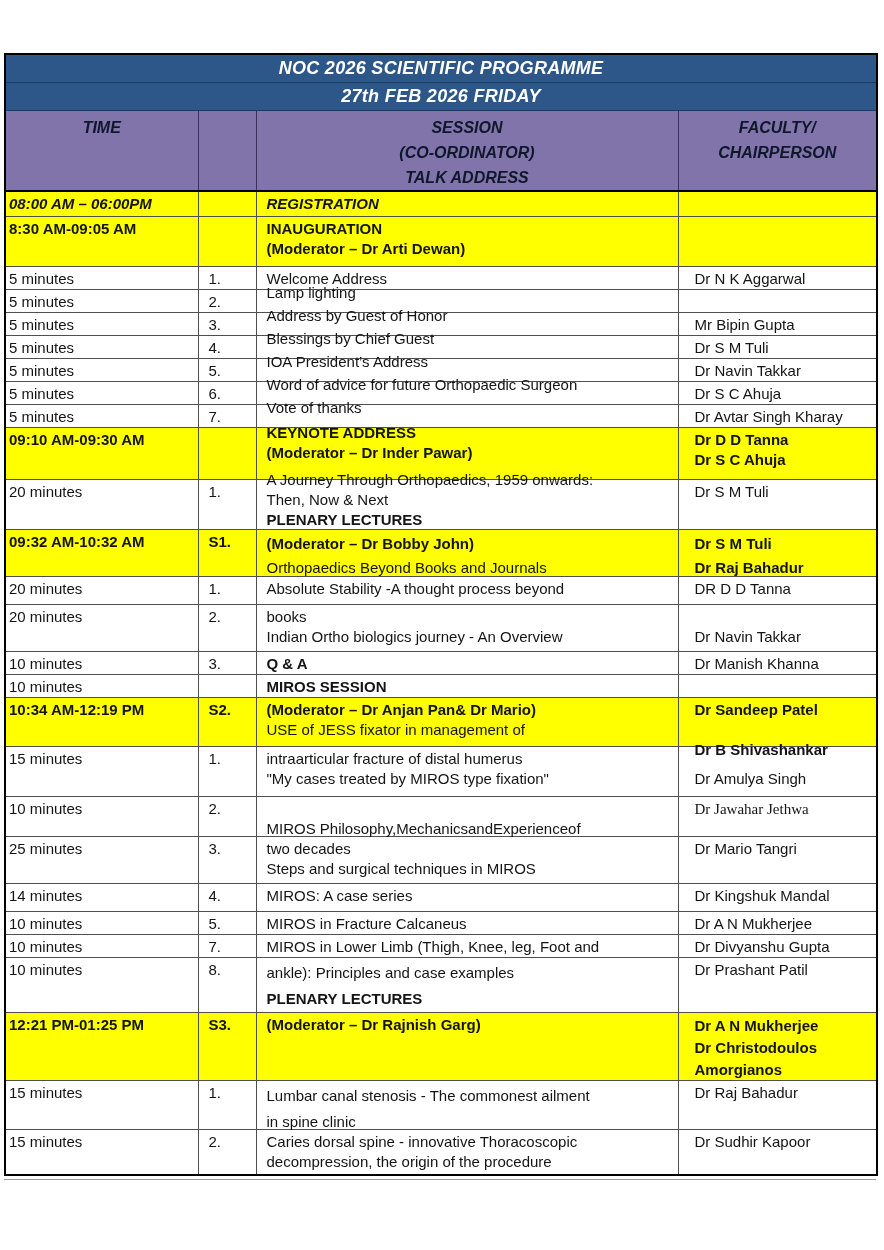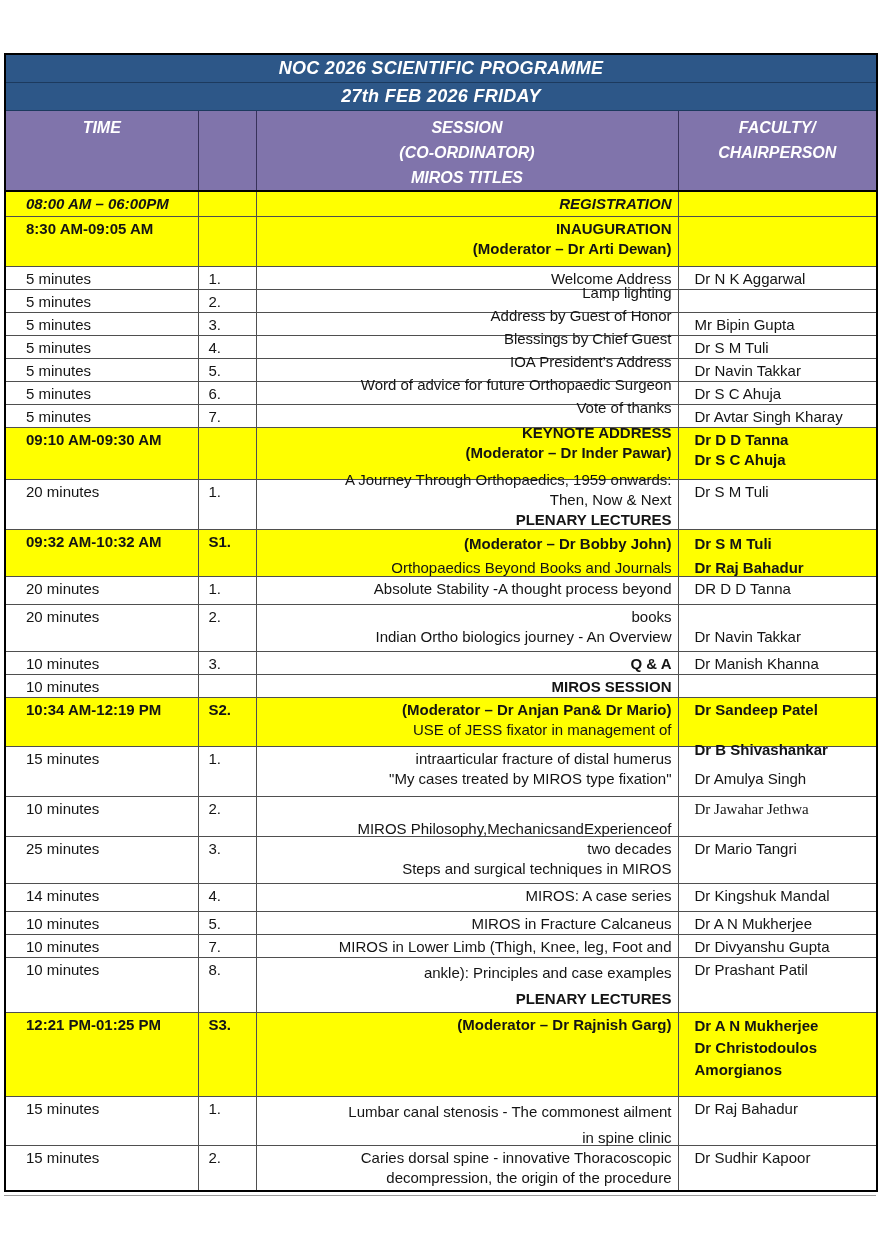"TIME" tr.colhead td { color: #ffffff -> #0f172a }
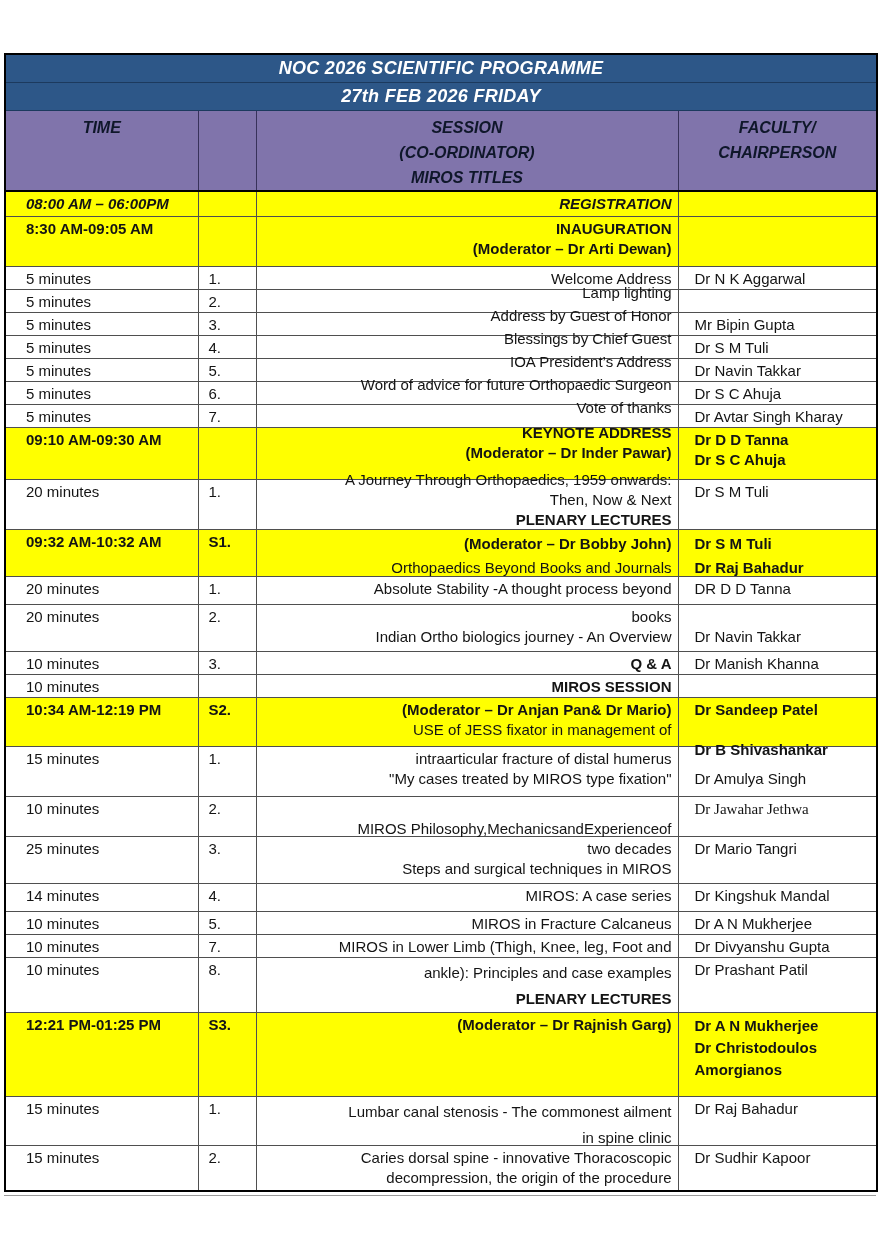"MIROS TITLES" div { text: MIROS TITLES -> TALK ADDRESS }
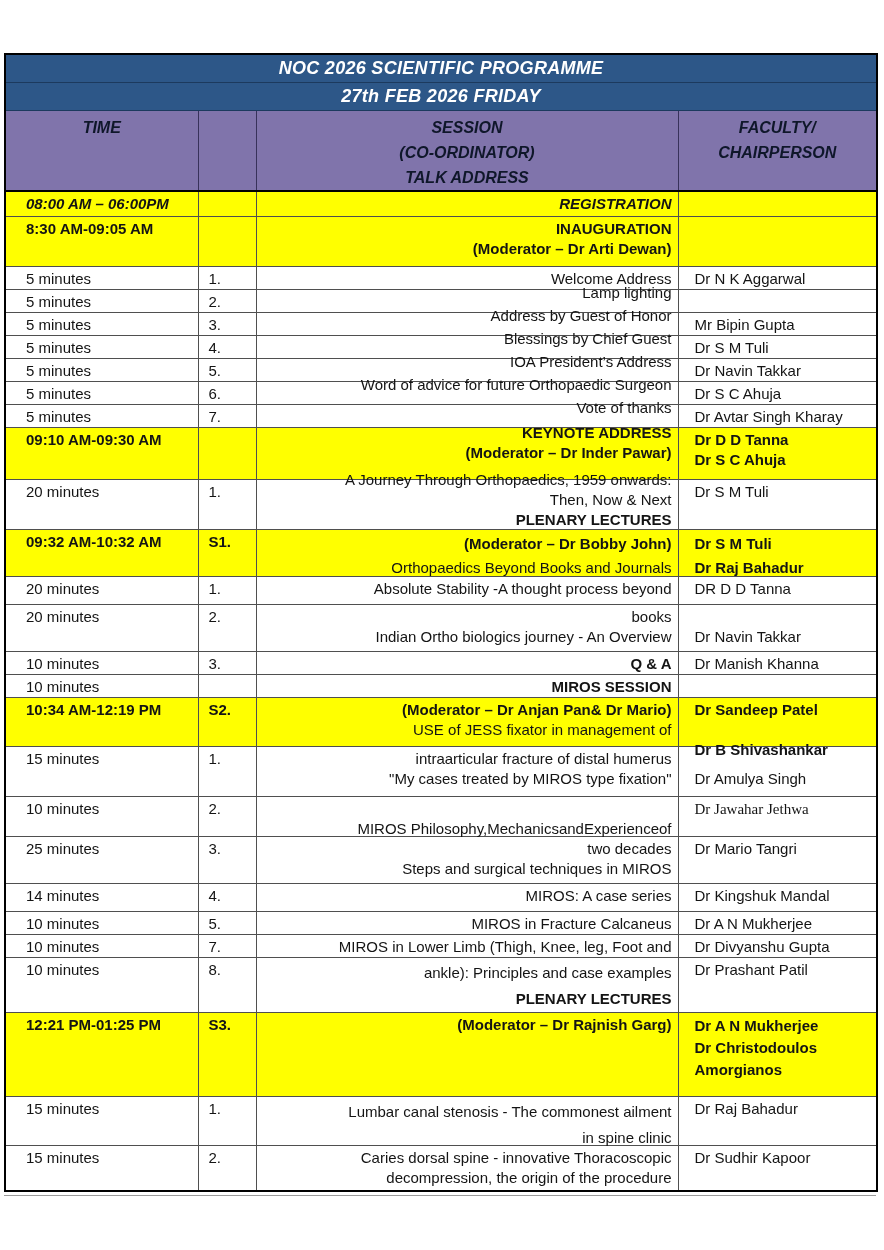"08:00 AM – 06:00PM" .c-time { padding: 2px 4px 0 20px -> 2px 4px 0 3px }
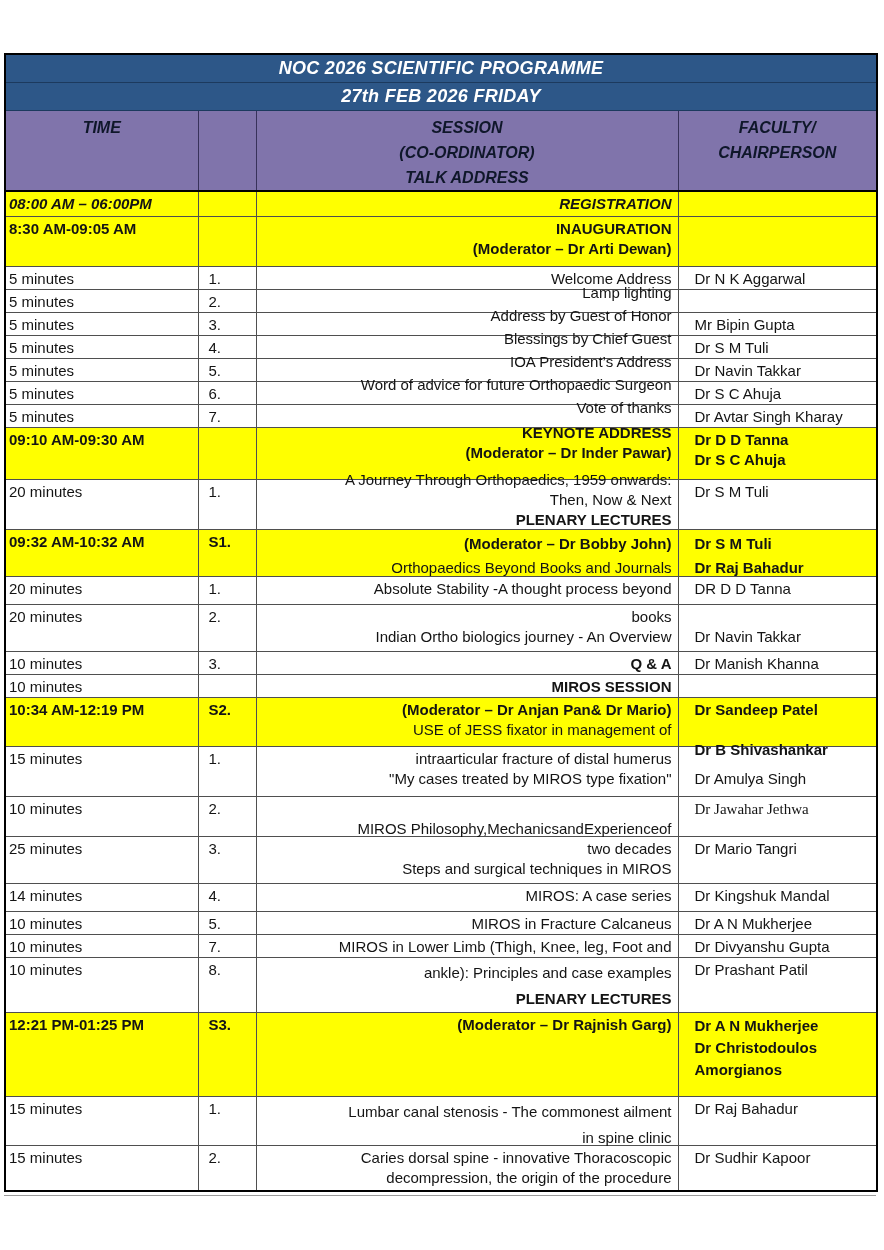"REGISTRATION" .c-session { text-align: right -> none }
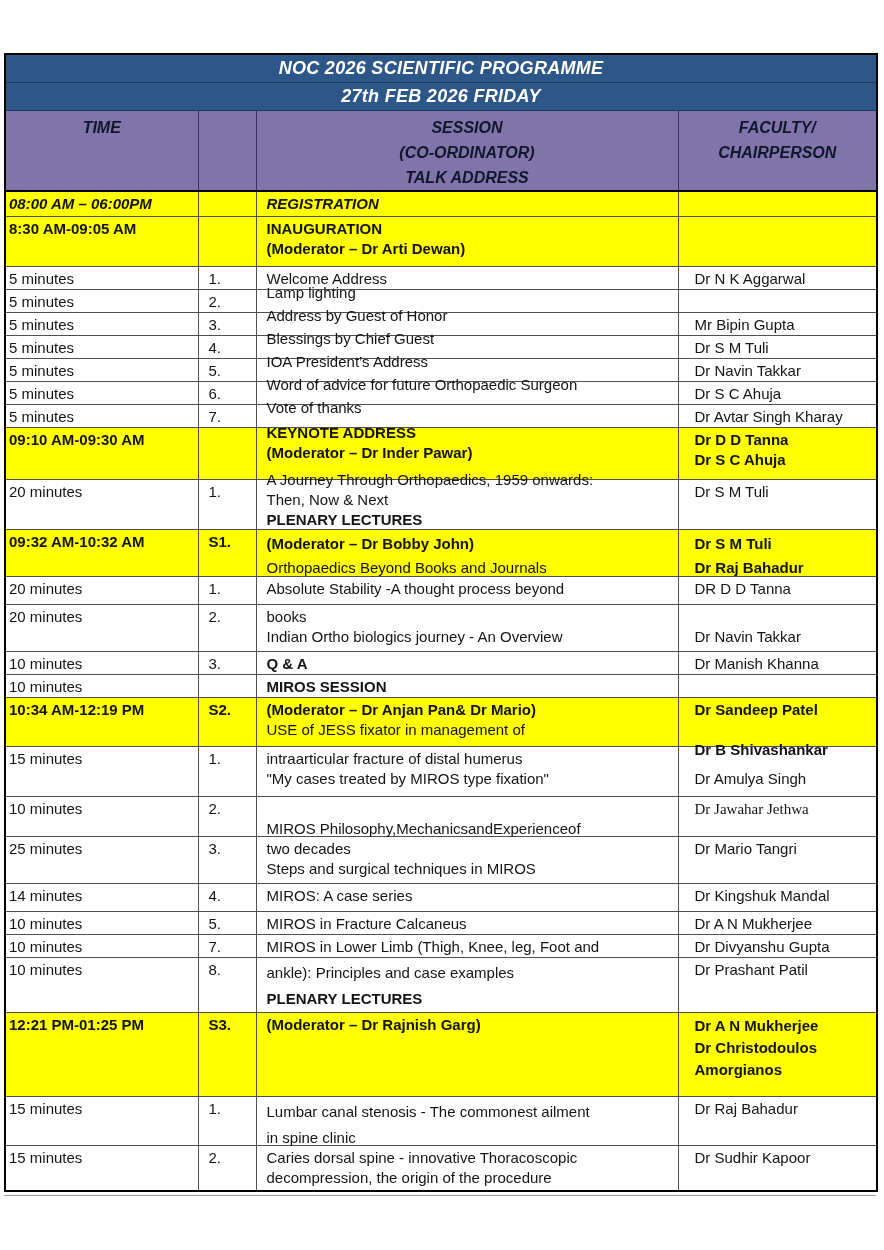"12:21 PM-01:25 PM" tr.hl { height: 84px -> 68px }
